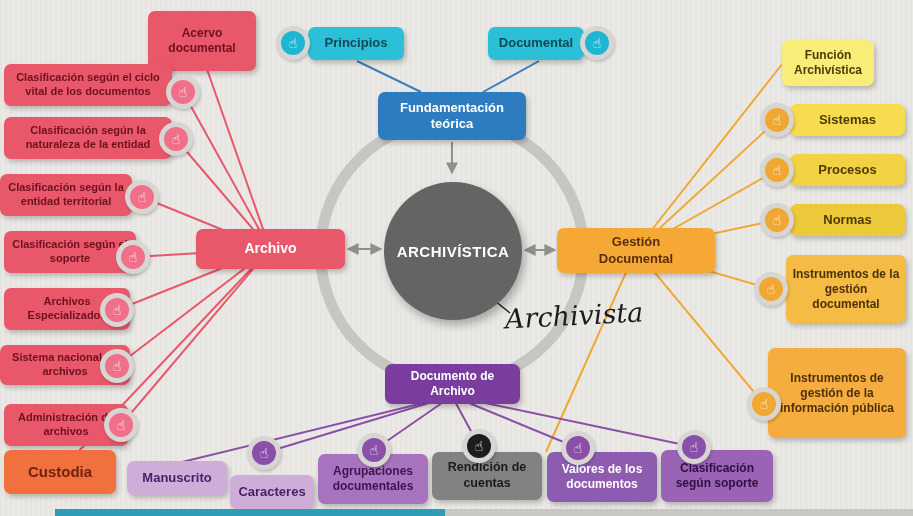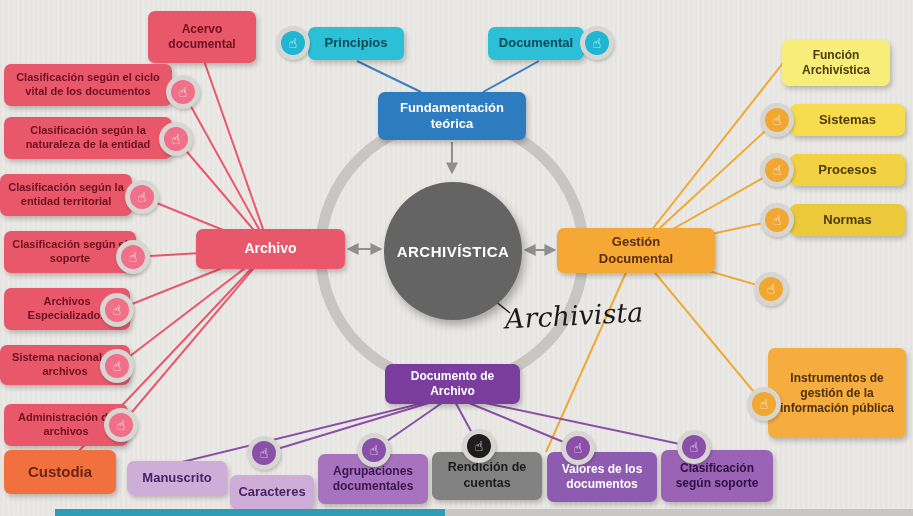"Acervo documental" .n-acervo { height: 52px -> 60px }
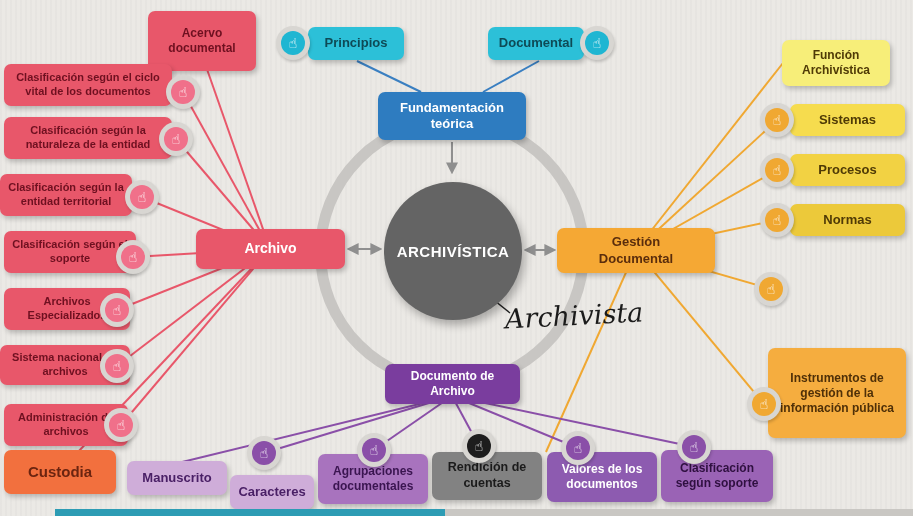"Función Archivística" .n-funcion { width: 108px -> 92px }
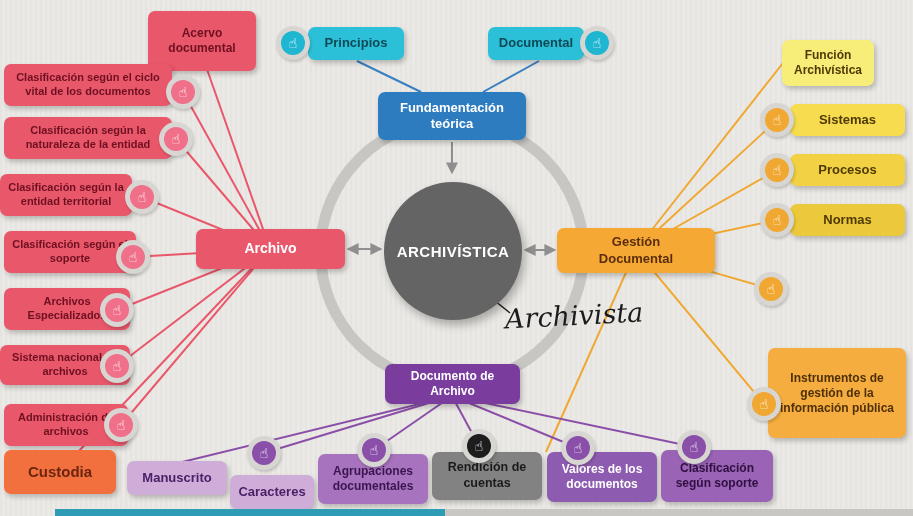"Instrumentos de la gestión documental" div.node { html: none -> <div> <span>Instrumentos de la gestión documental</span> </div> }
